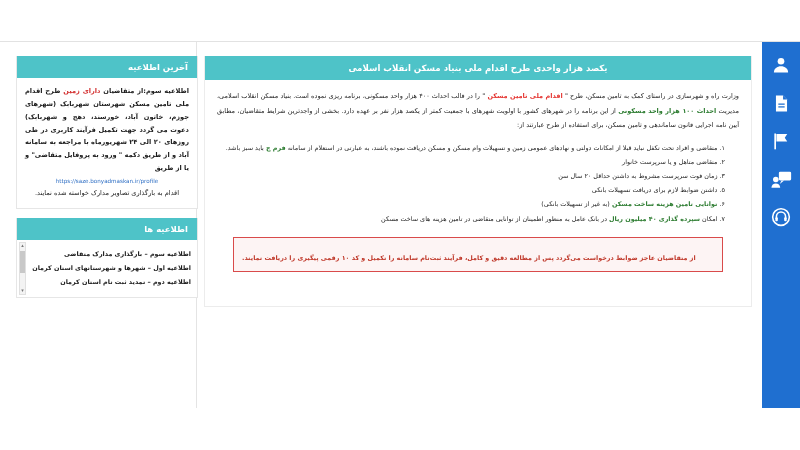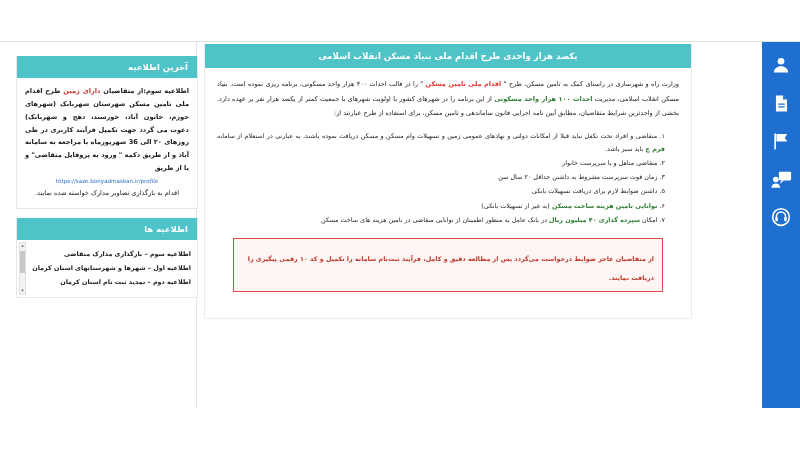"یکصد هزار واحدی طرح اقدام" .main { padding-bottom: 20px -> 28px; top: 44px -> 56px; width: 488px -> 548px }
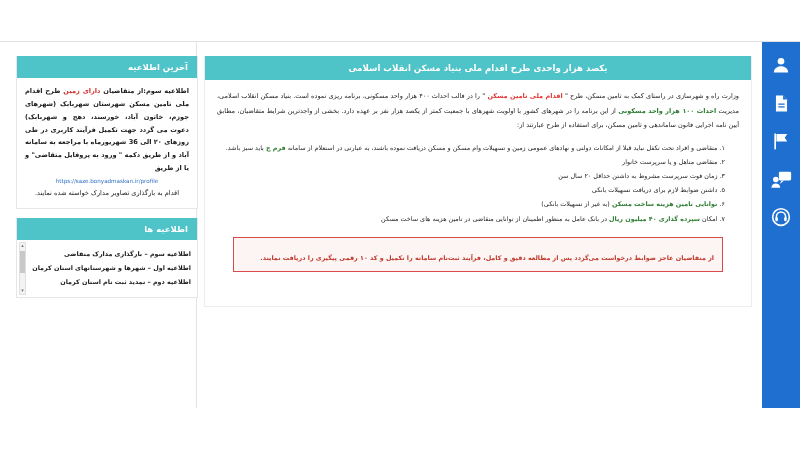"طرح اقدام ملی تامین مسکن" span { text: 36 -> ۲۴ }
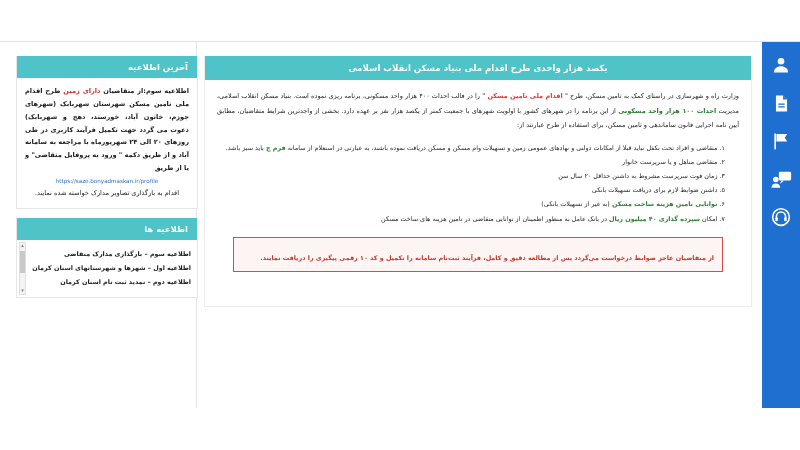"از متقاضیان عاجز ضوابط درخواست" .warn-box { text-align: right -> left }
